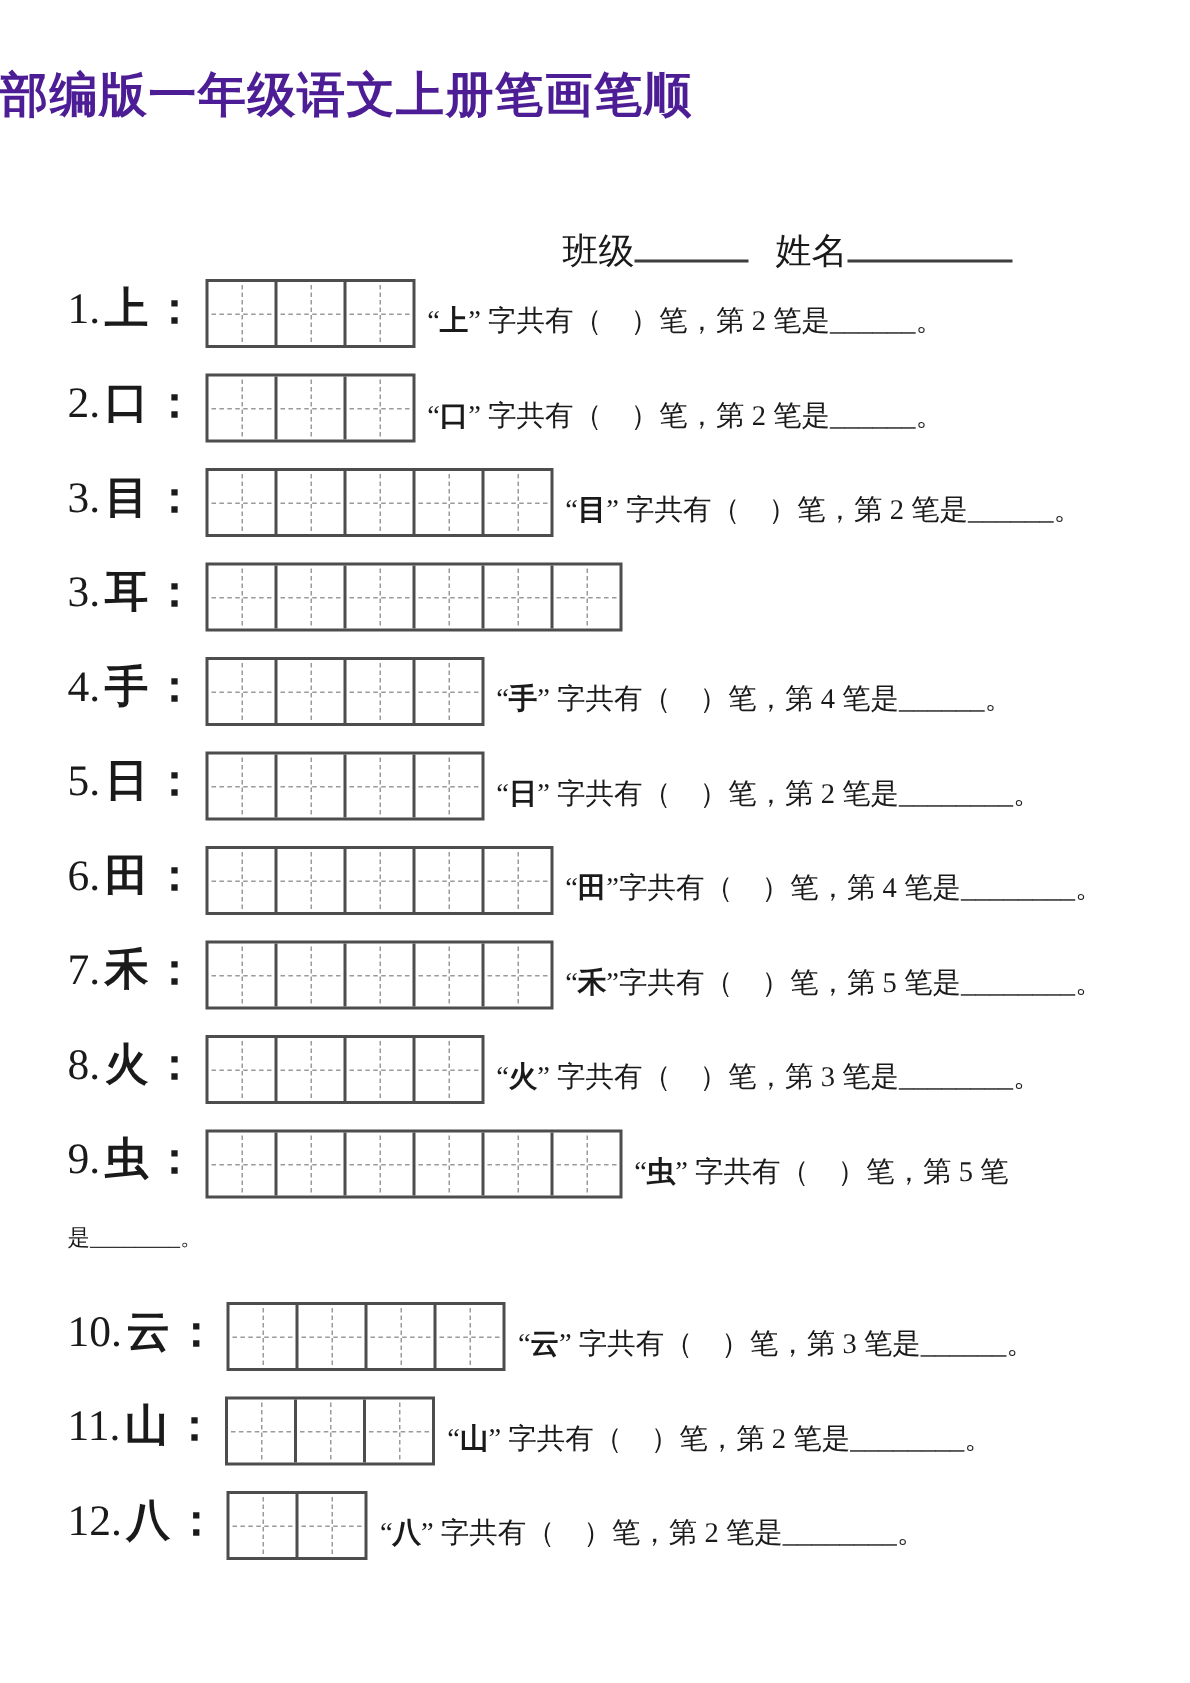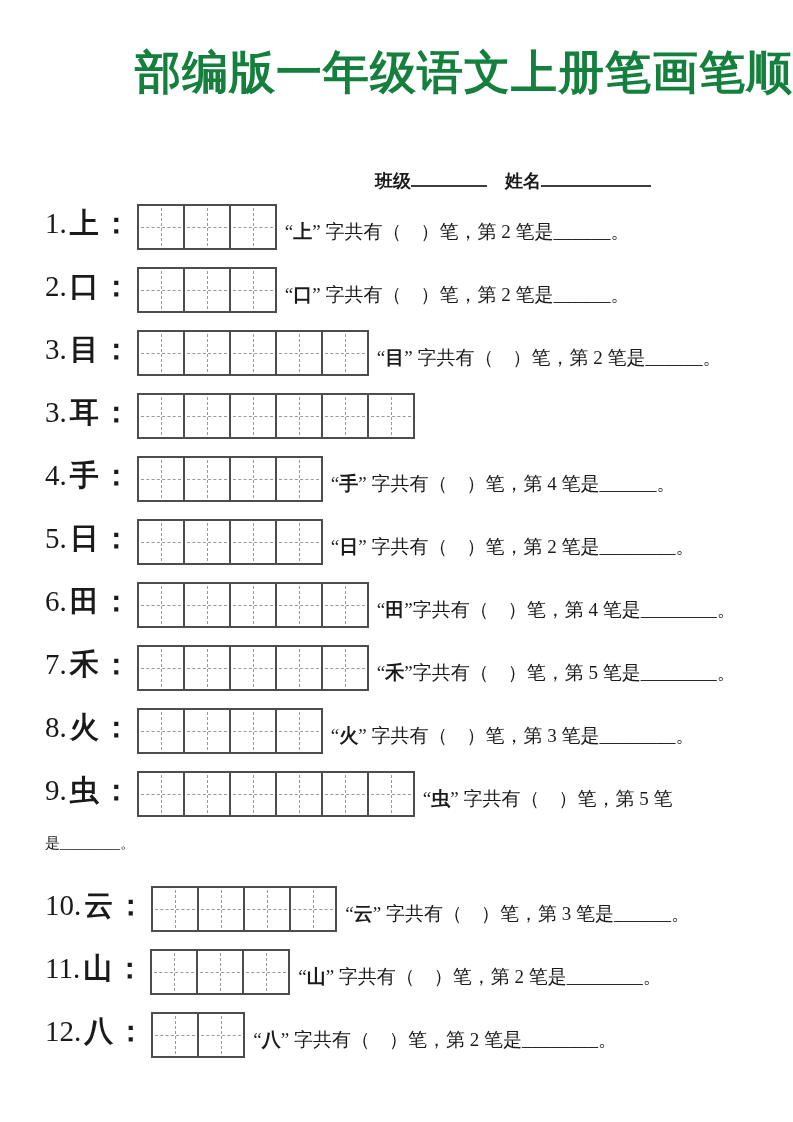"部编版一年级语文上册笔画笔顺" .title { color: #15803d -> #4c1d95; font-size: 46px -> 32px; text-align: right -> left }
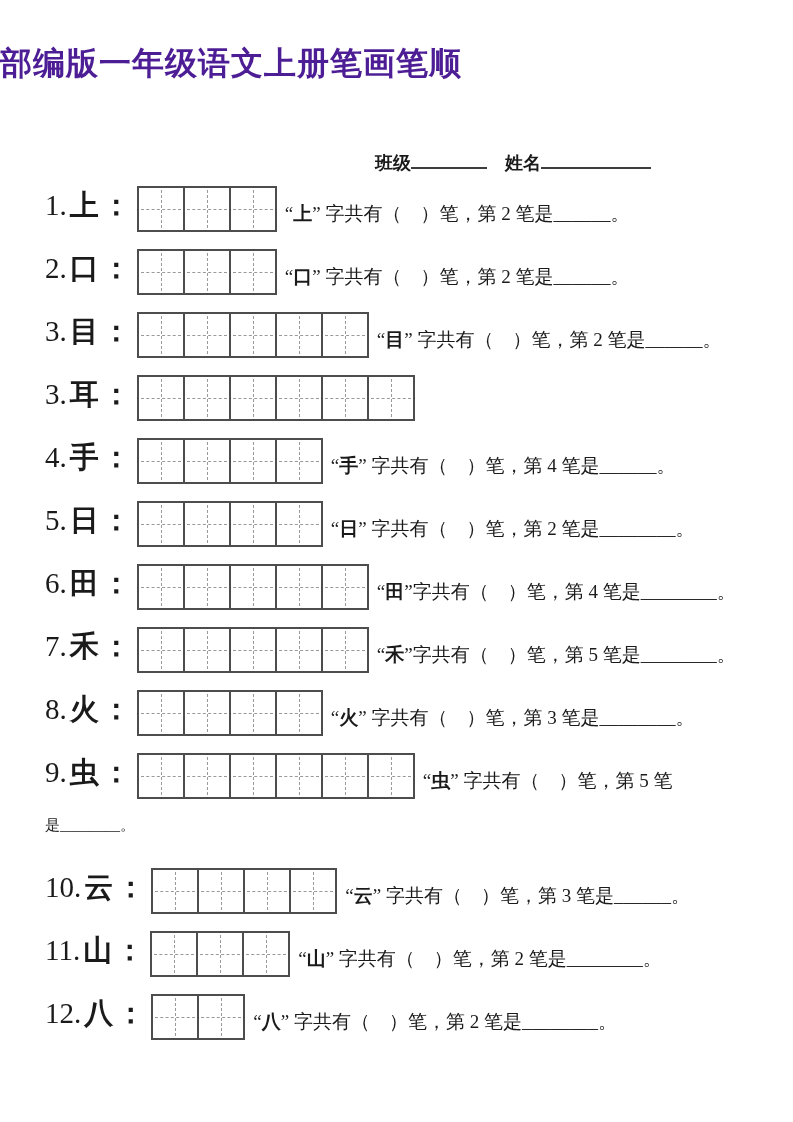"班级 姓名" .header-line { font-size: 18px -> 24px; font-weight: bold -> normal }
